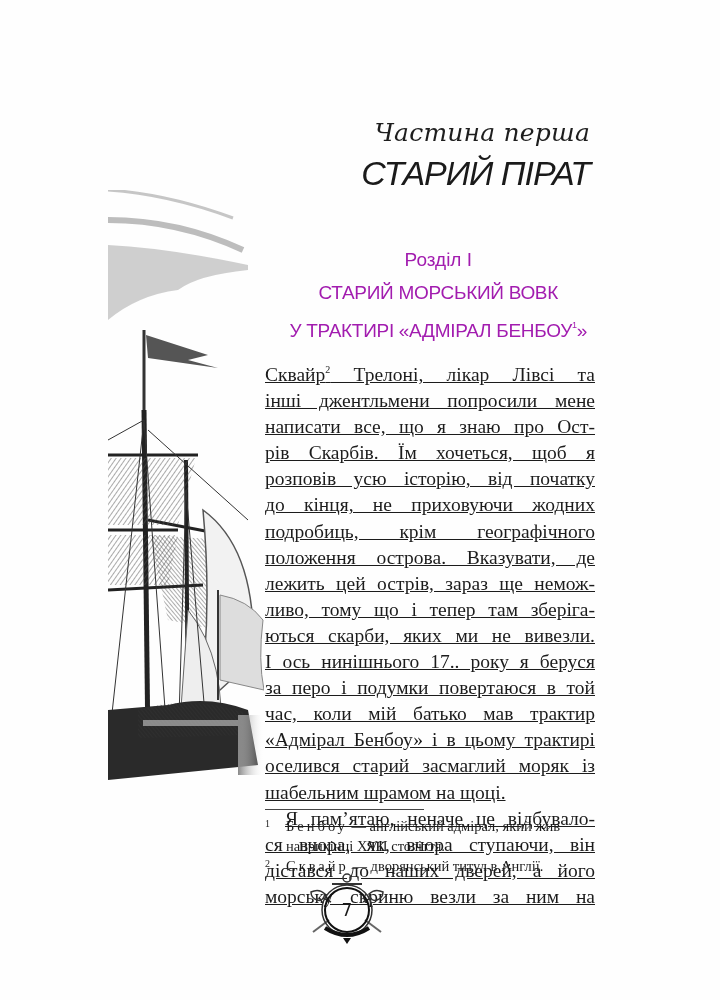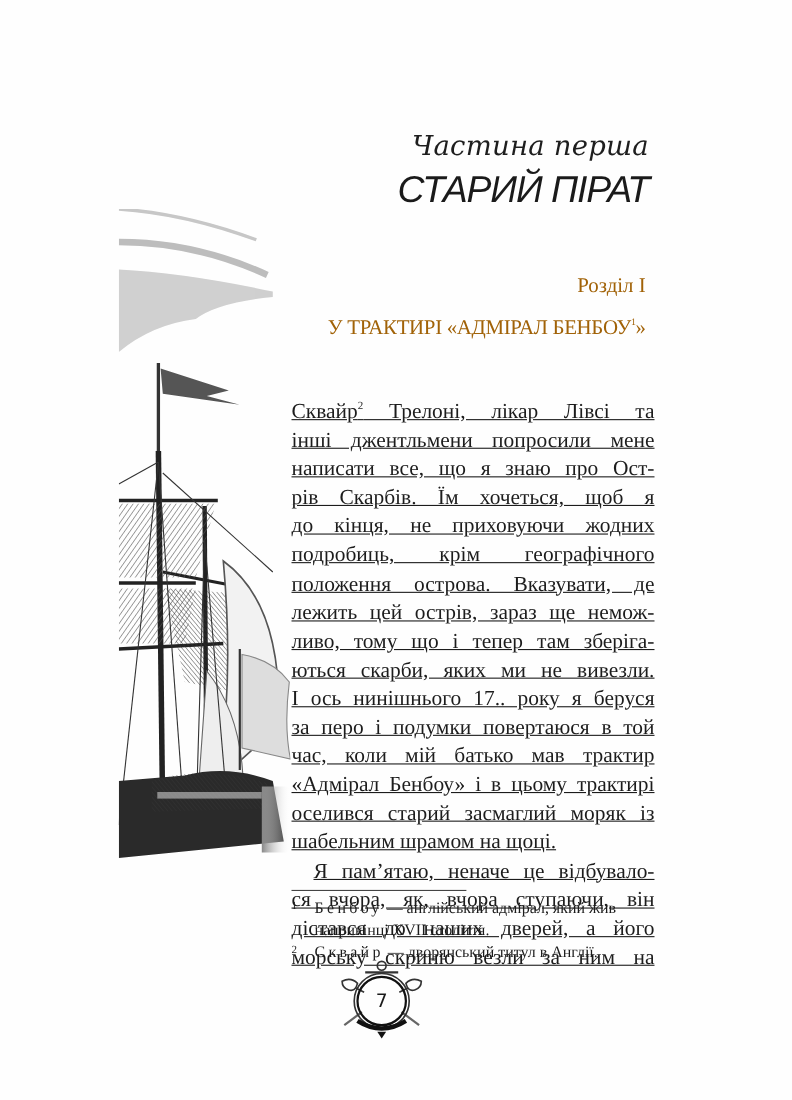"Розділ I" .chapter-block { color: #a16207 -> #a21caf; font-family: Liberation Serif, serif -> Liberation Sans, sans-serif; text-align: right -> center }
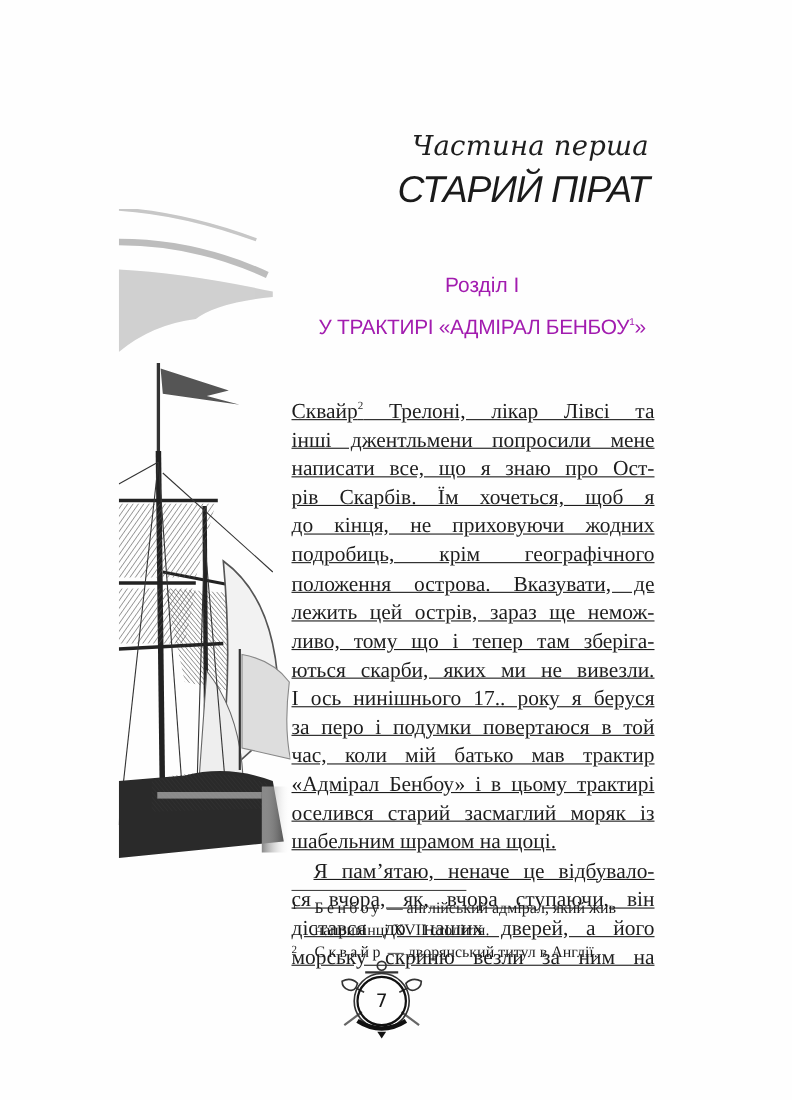"СТАРИЙ МОРСЬКИЙ ВОВК" div.chapter-title-line { html: none -> <div>СТАРИЙ МОРСЬКИЙ ВОВК</div> }
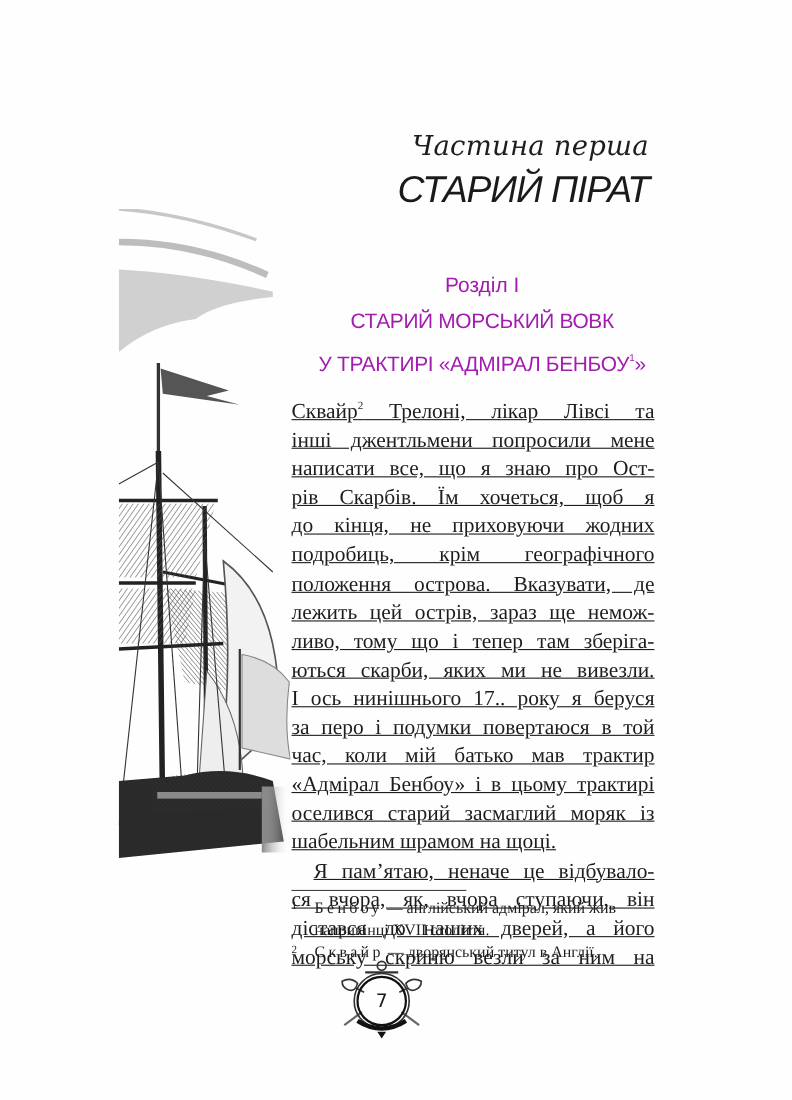"розповів усю історію, від початку" span.line { html: none -> <span>розповів усю історію, від початку</span> }
